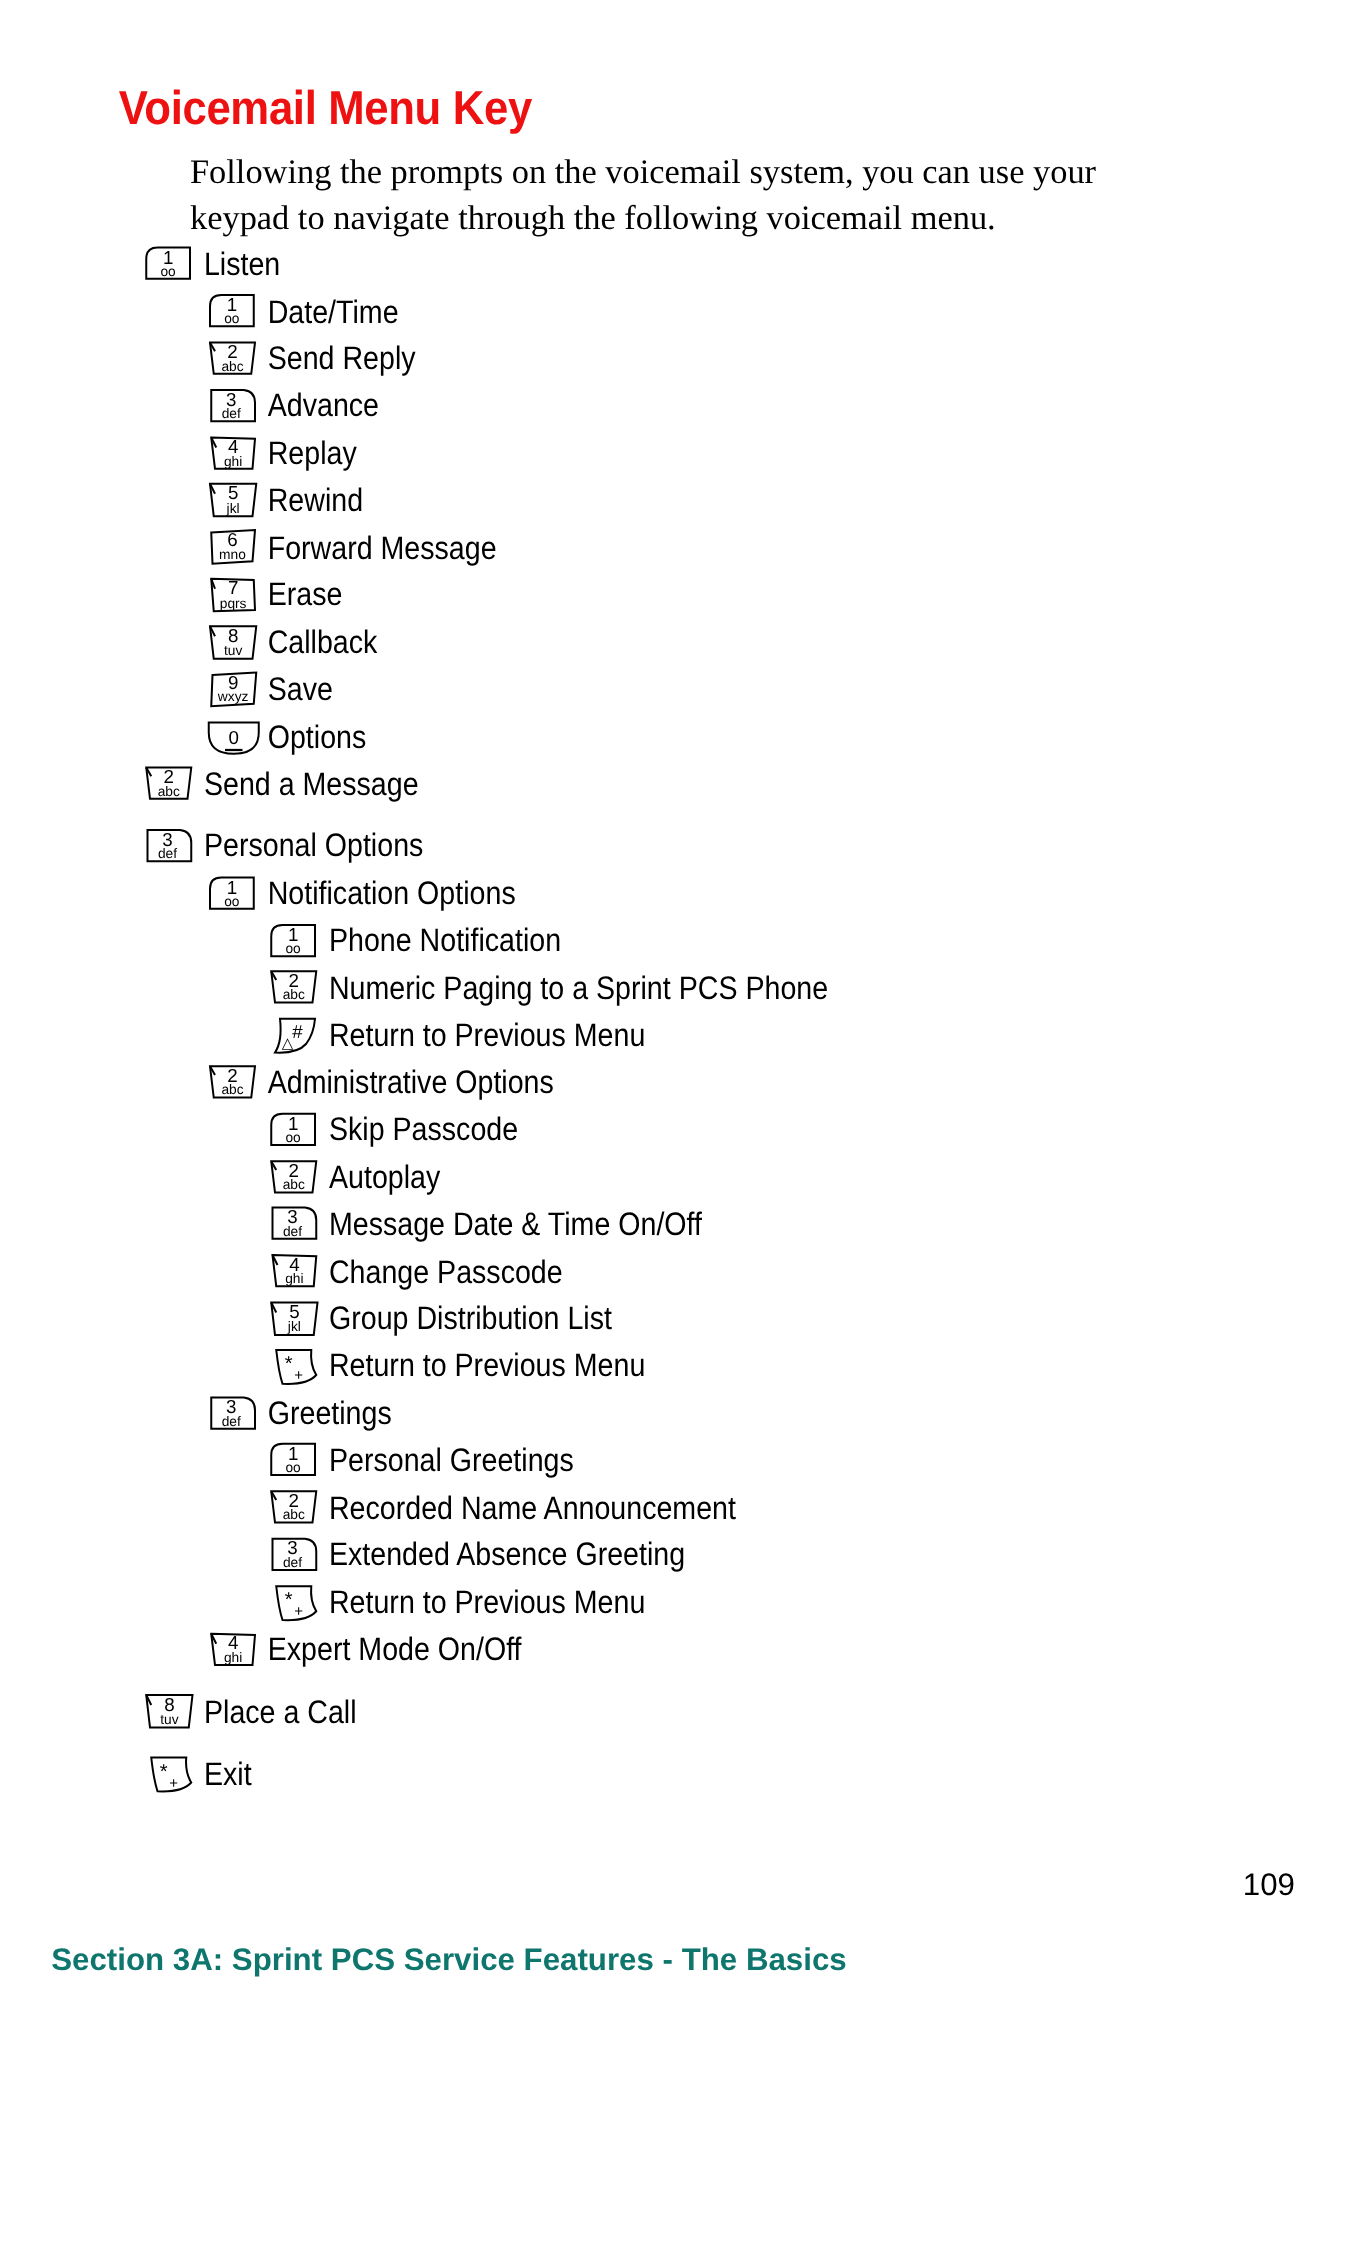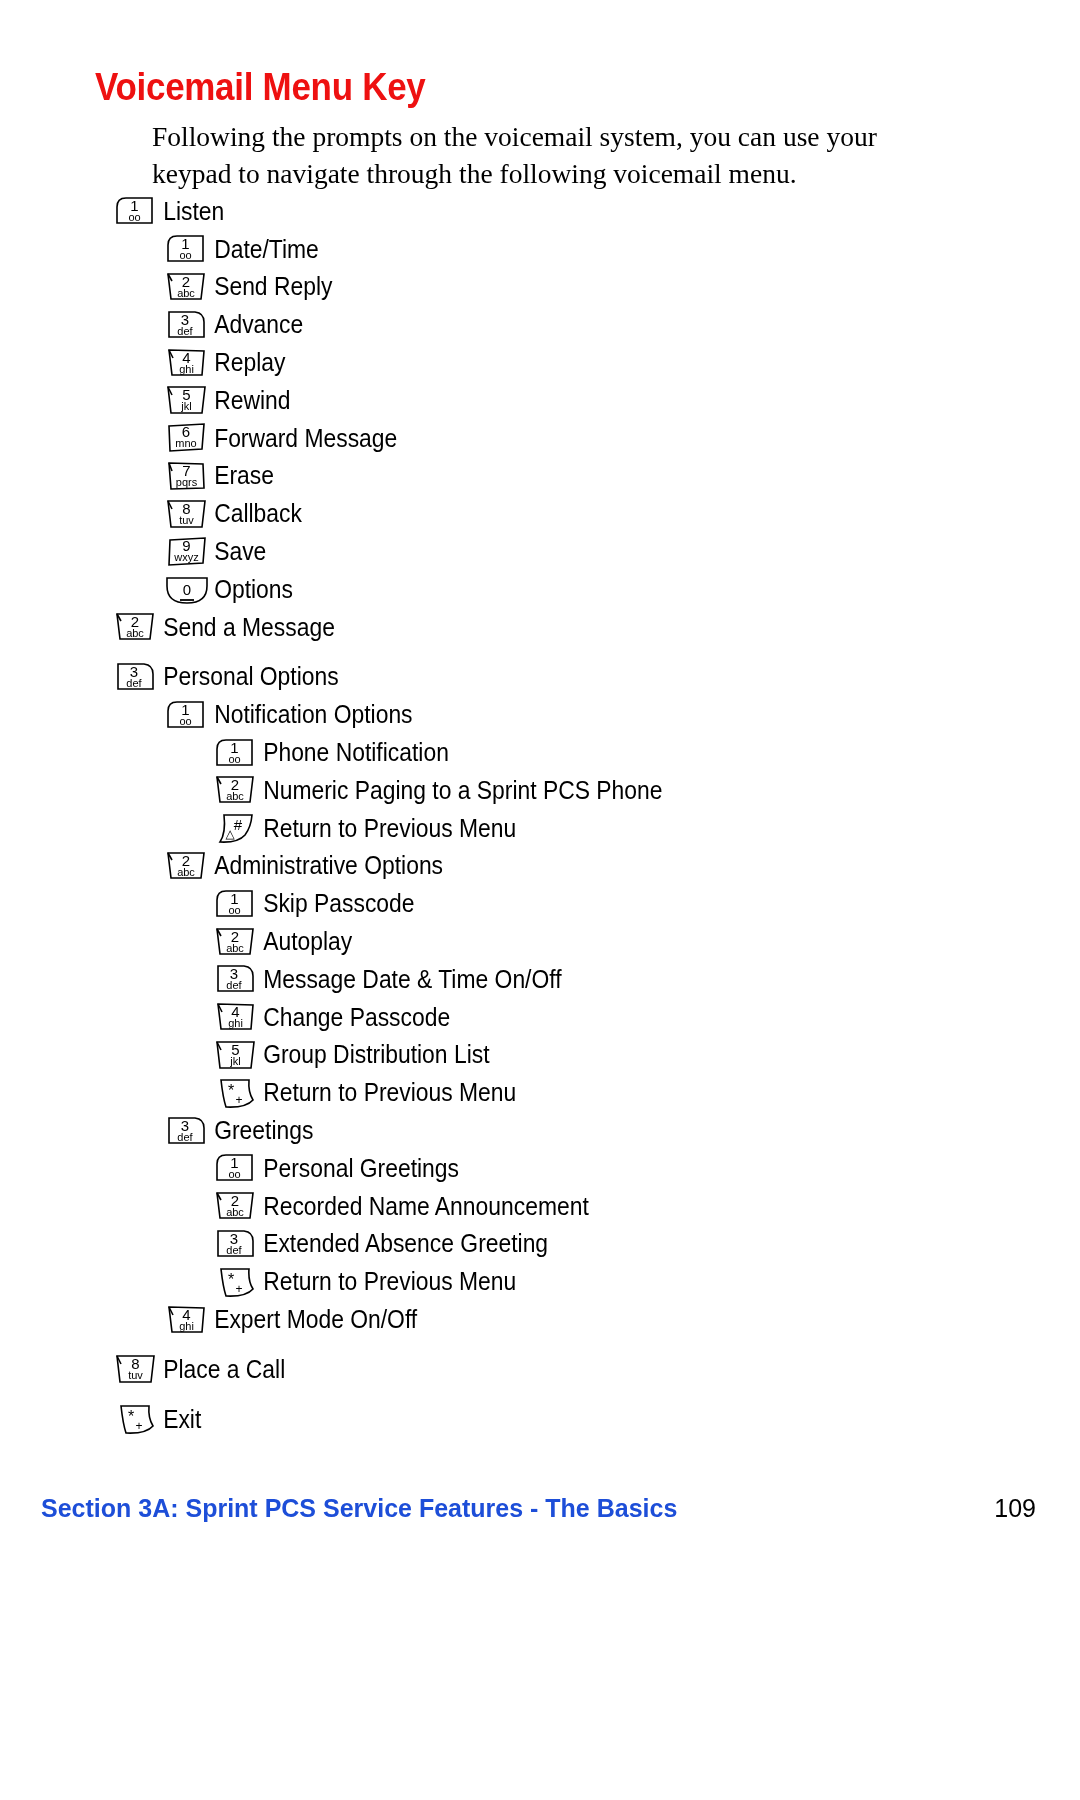"Section 3A: Sprint PCS Service" .footer-left { color: #1d4ed8 -> #0f766e; top: 1494px -> 1554px }
